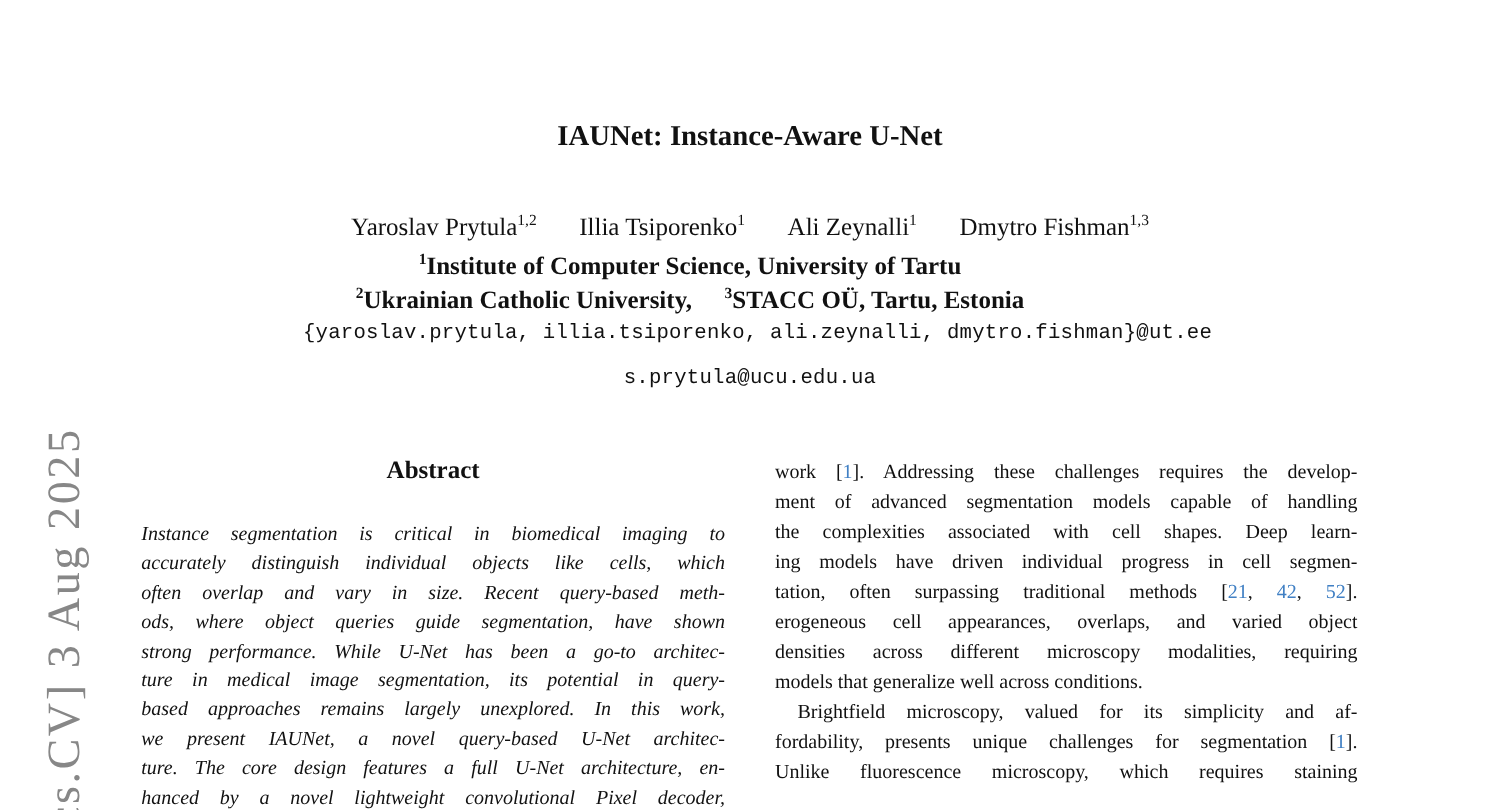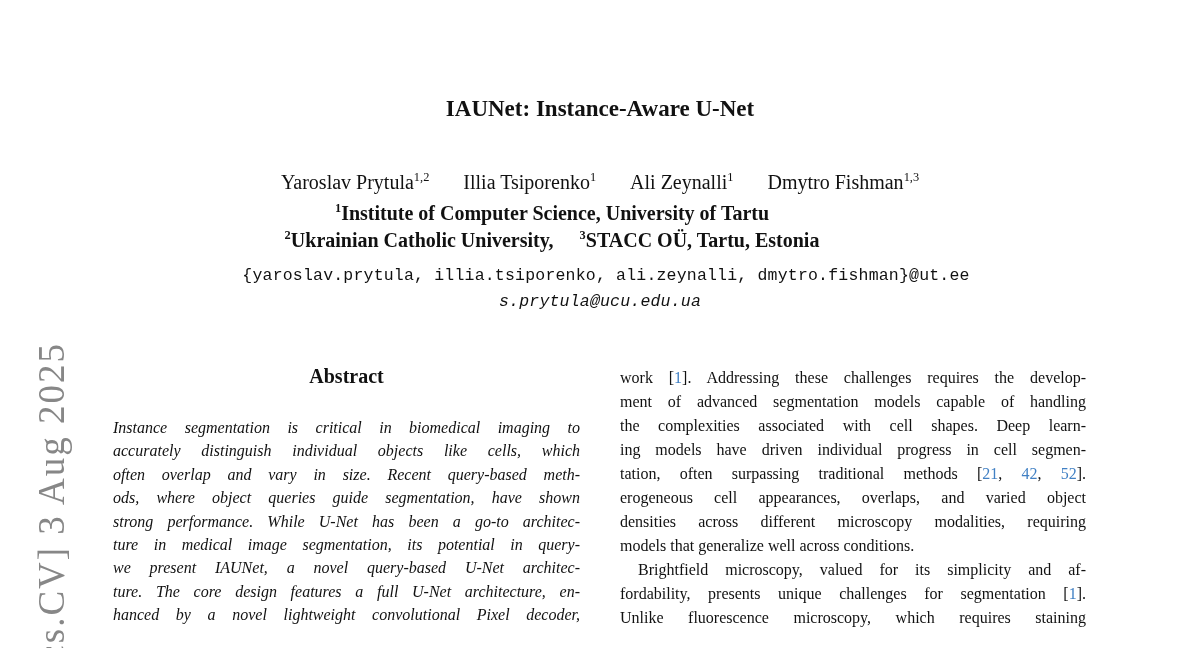"{yaroslav.prytula, illia.tsiporenko," .email1 { top: 266px -> 256px }
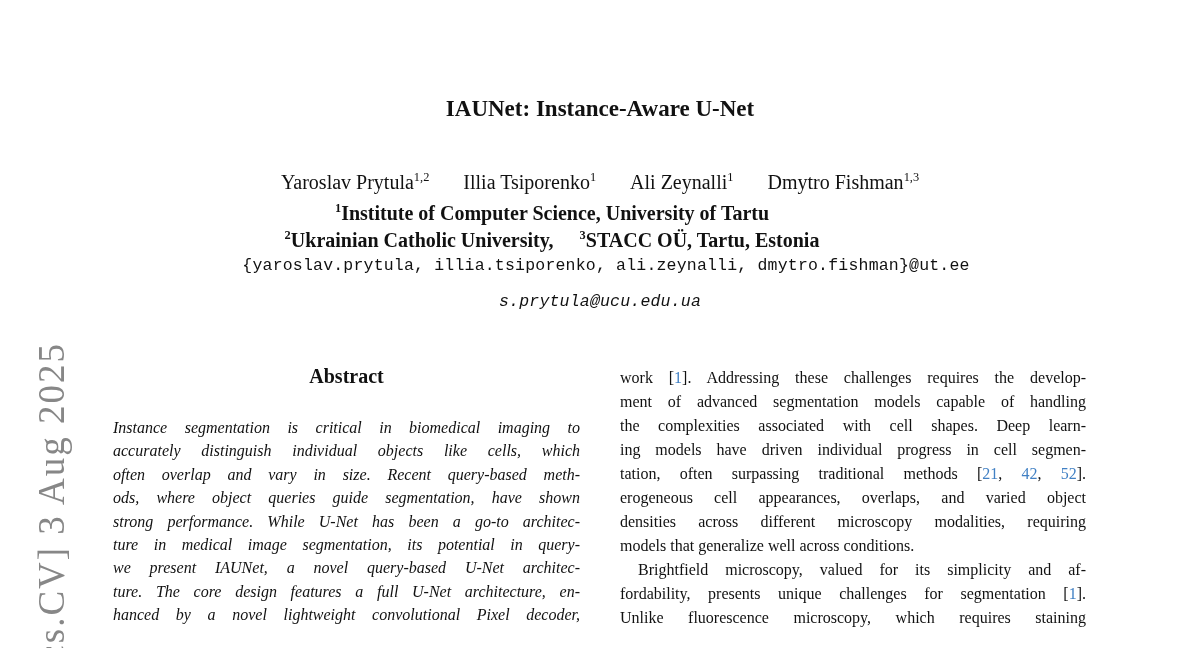"s.prytula@ucu.edu.ua" .email2 { font-style: italic -> none }
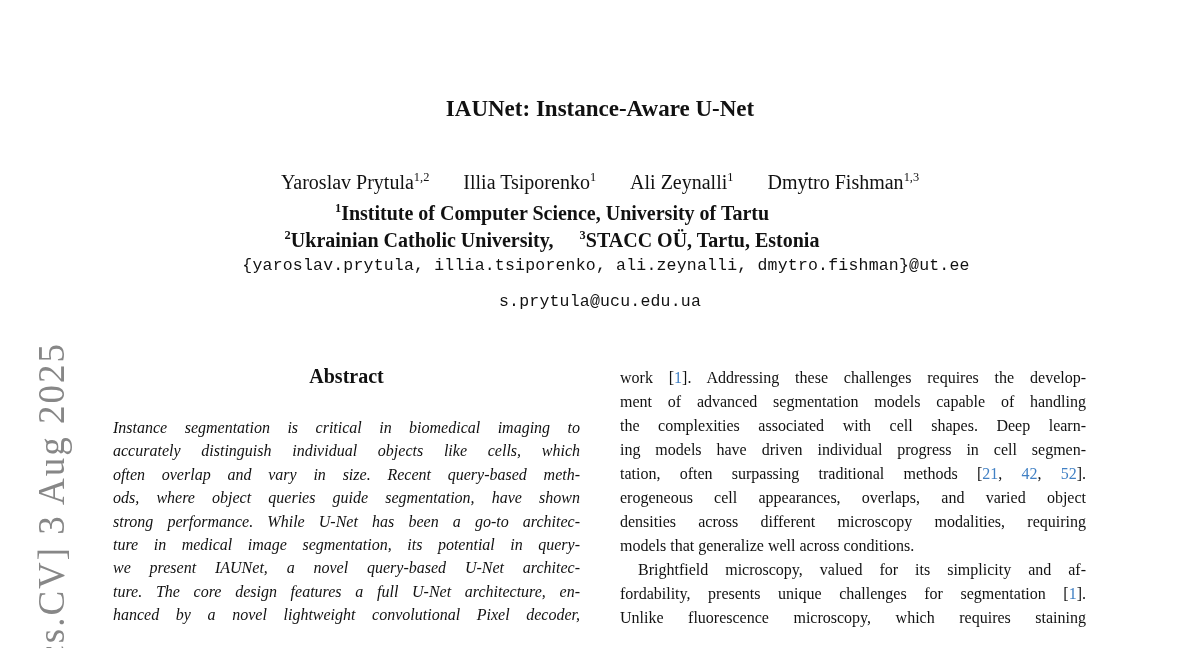"based approaches remains largely" div.line { html: none -> <div><span>based approaches remains largely unexplored. In this work,</span></div> }
